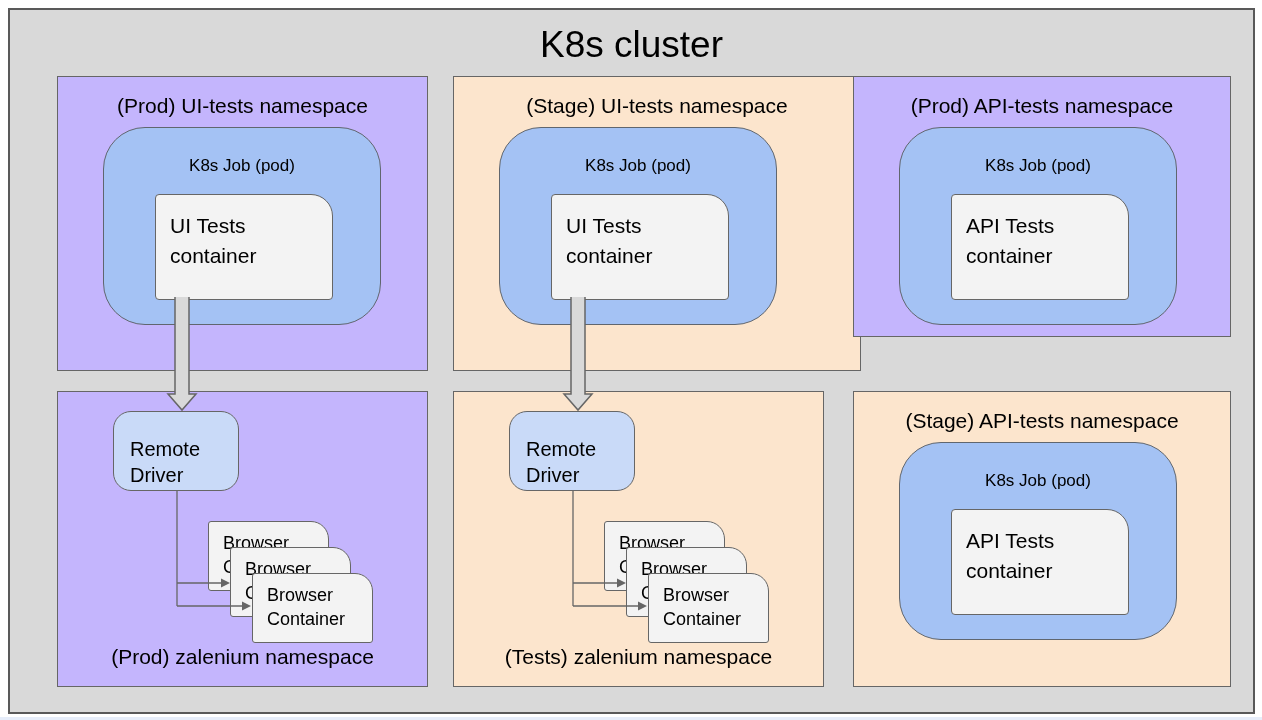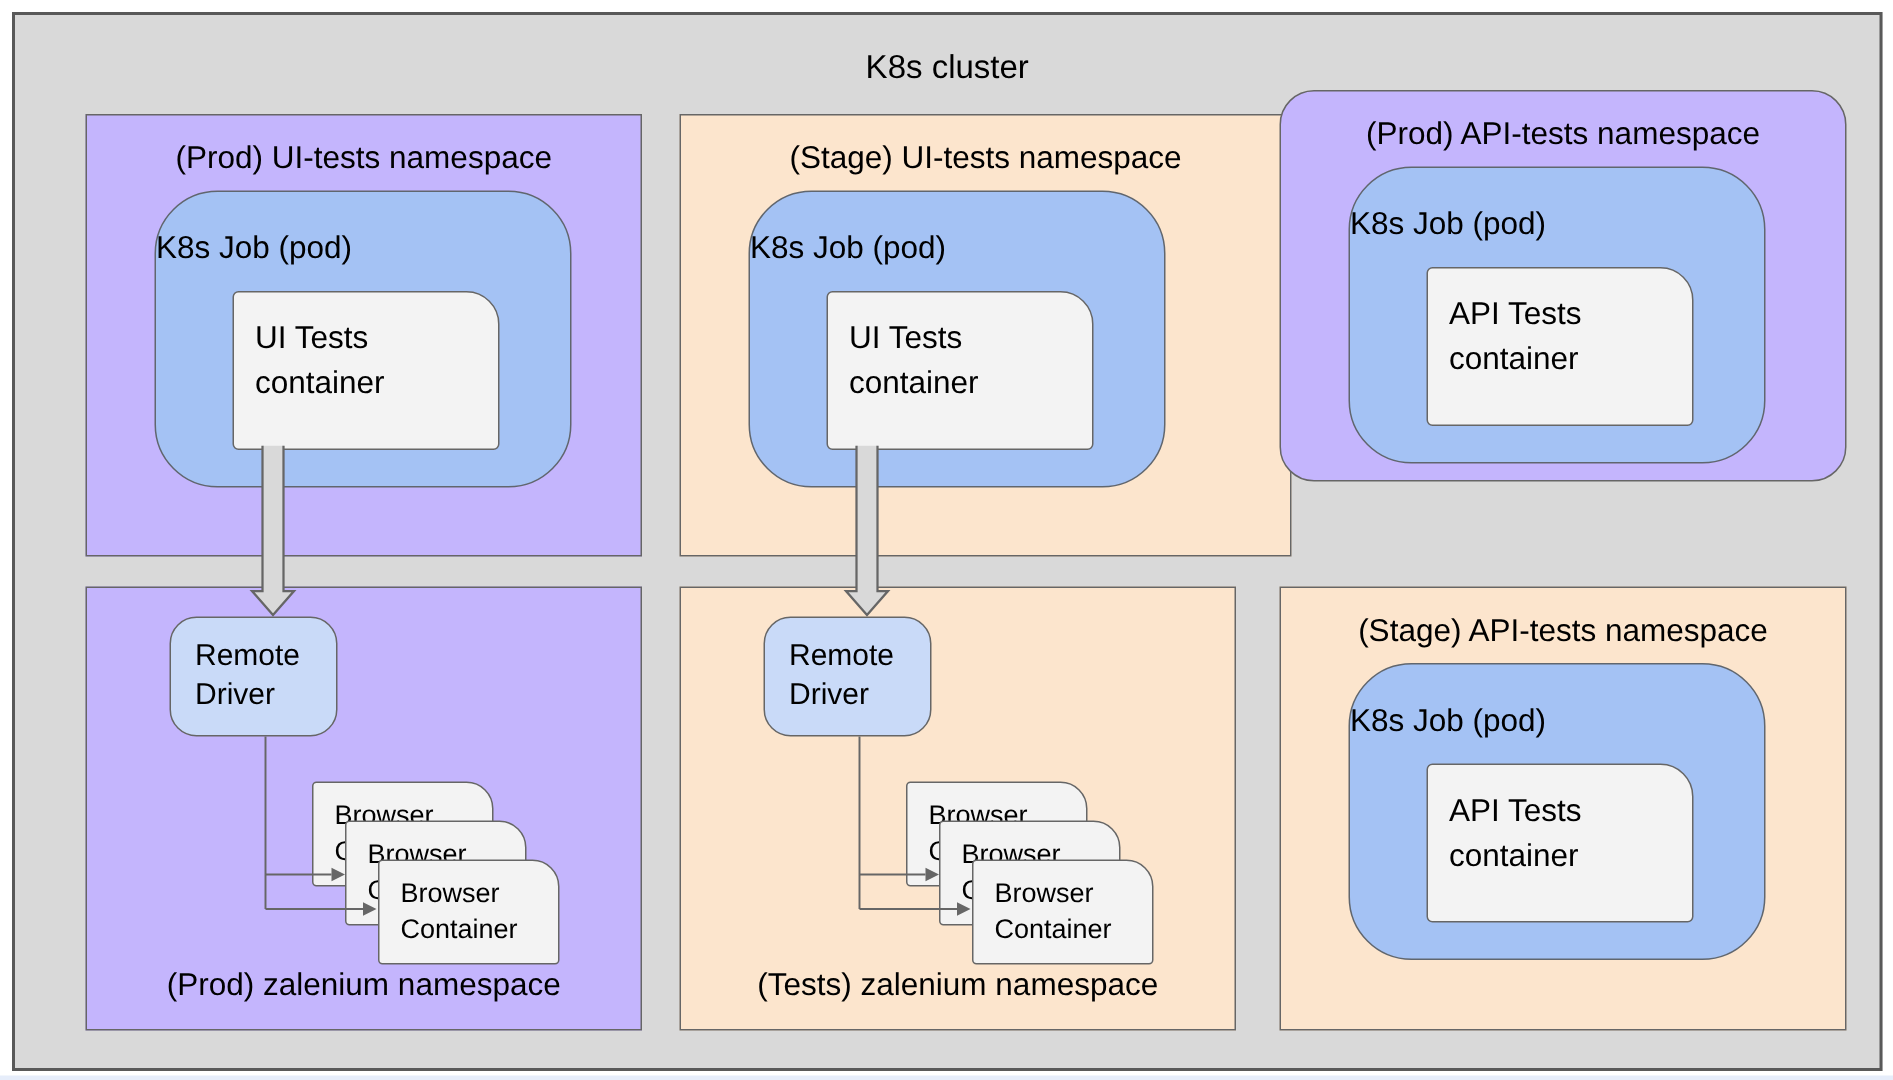"K8s cluster" .cluster-title { font-size: 22px -> 37px }
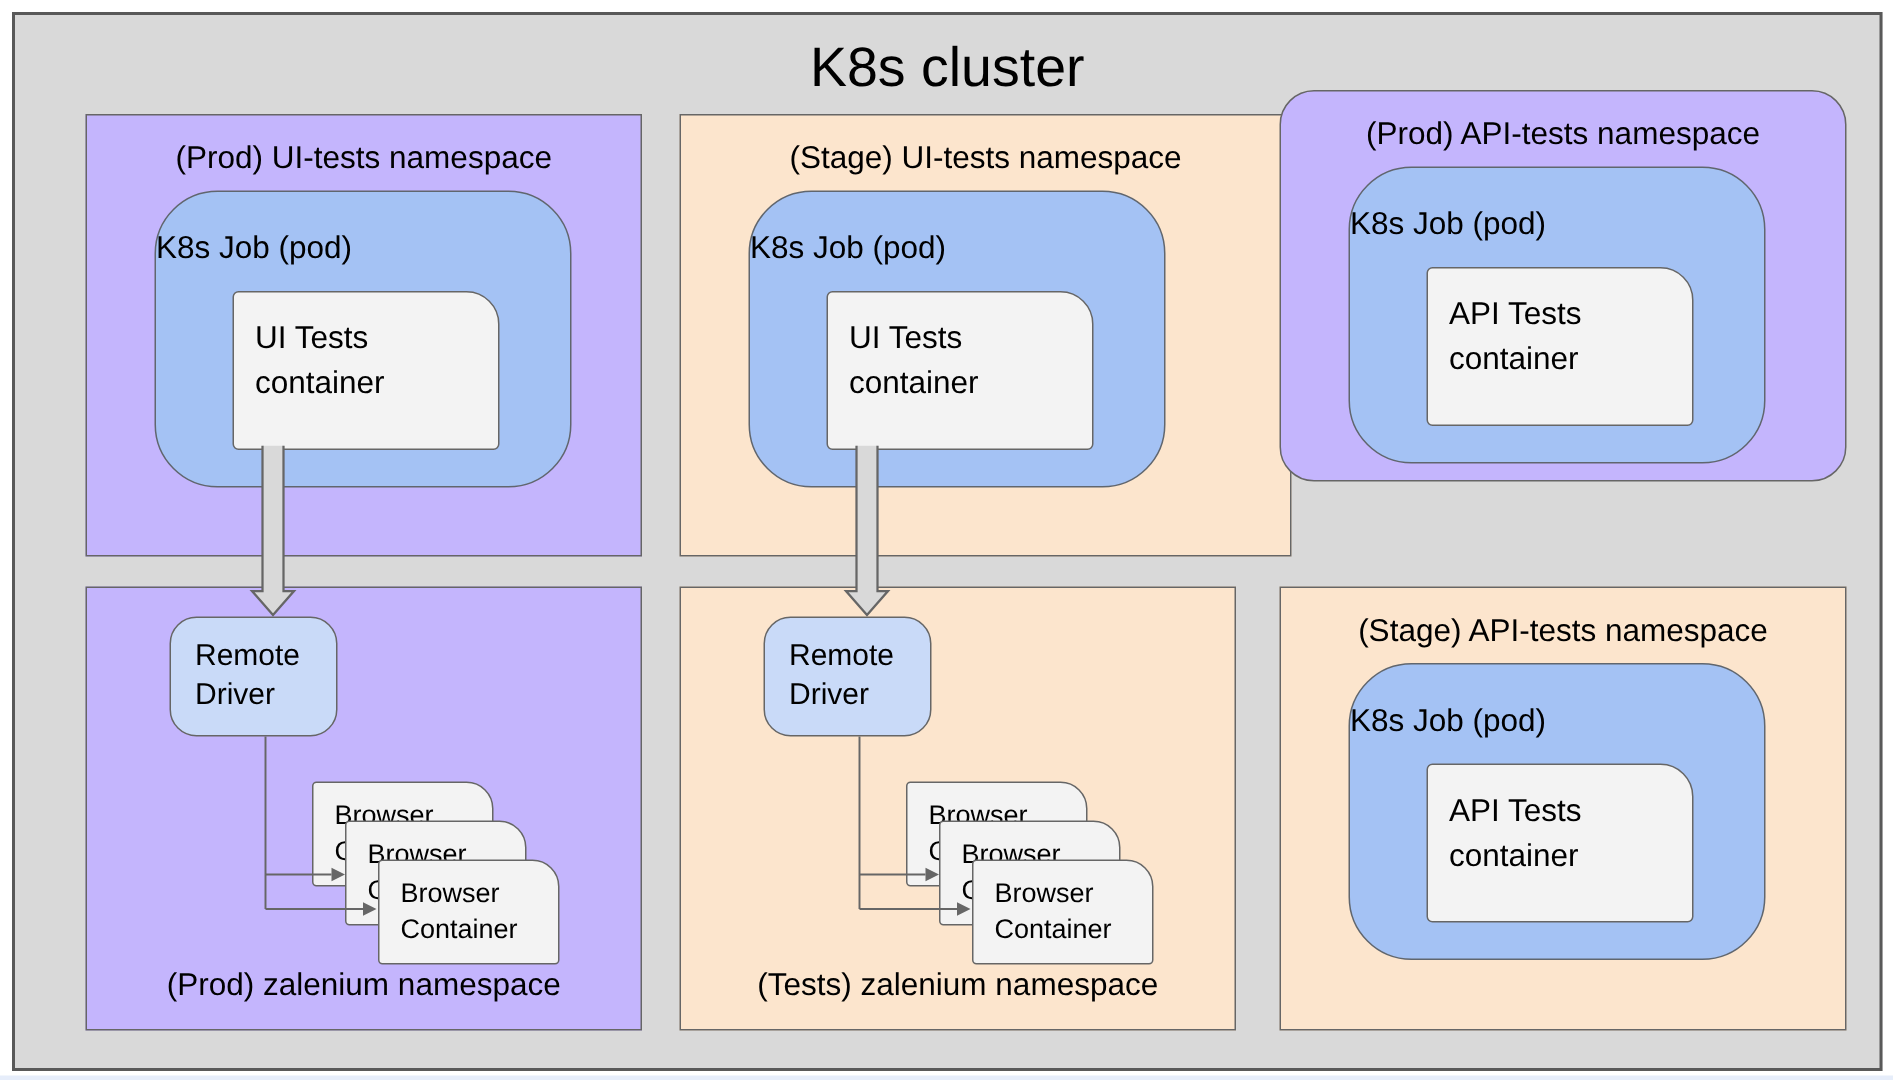"(Prod) API-tests namespace" .cell-c { border-radius: 23px -> none; top: 60px -> 76px }
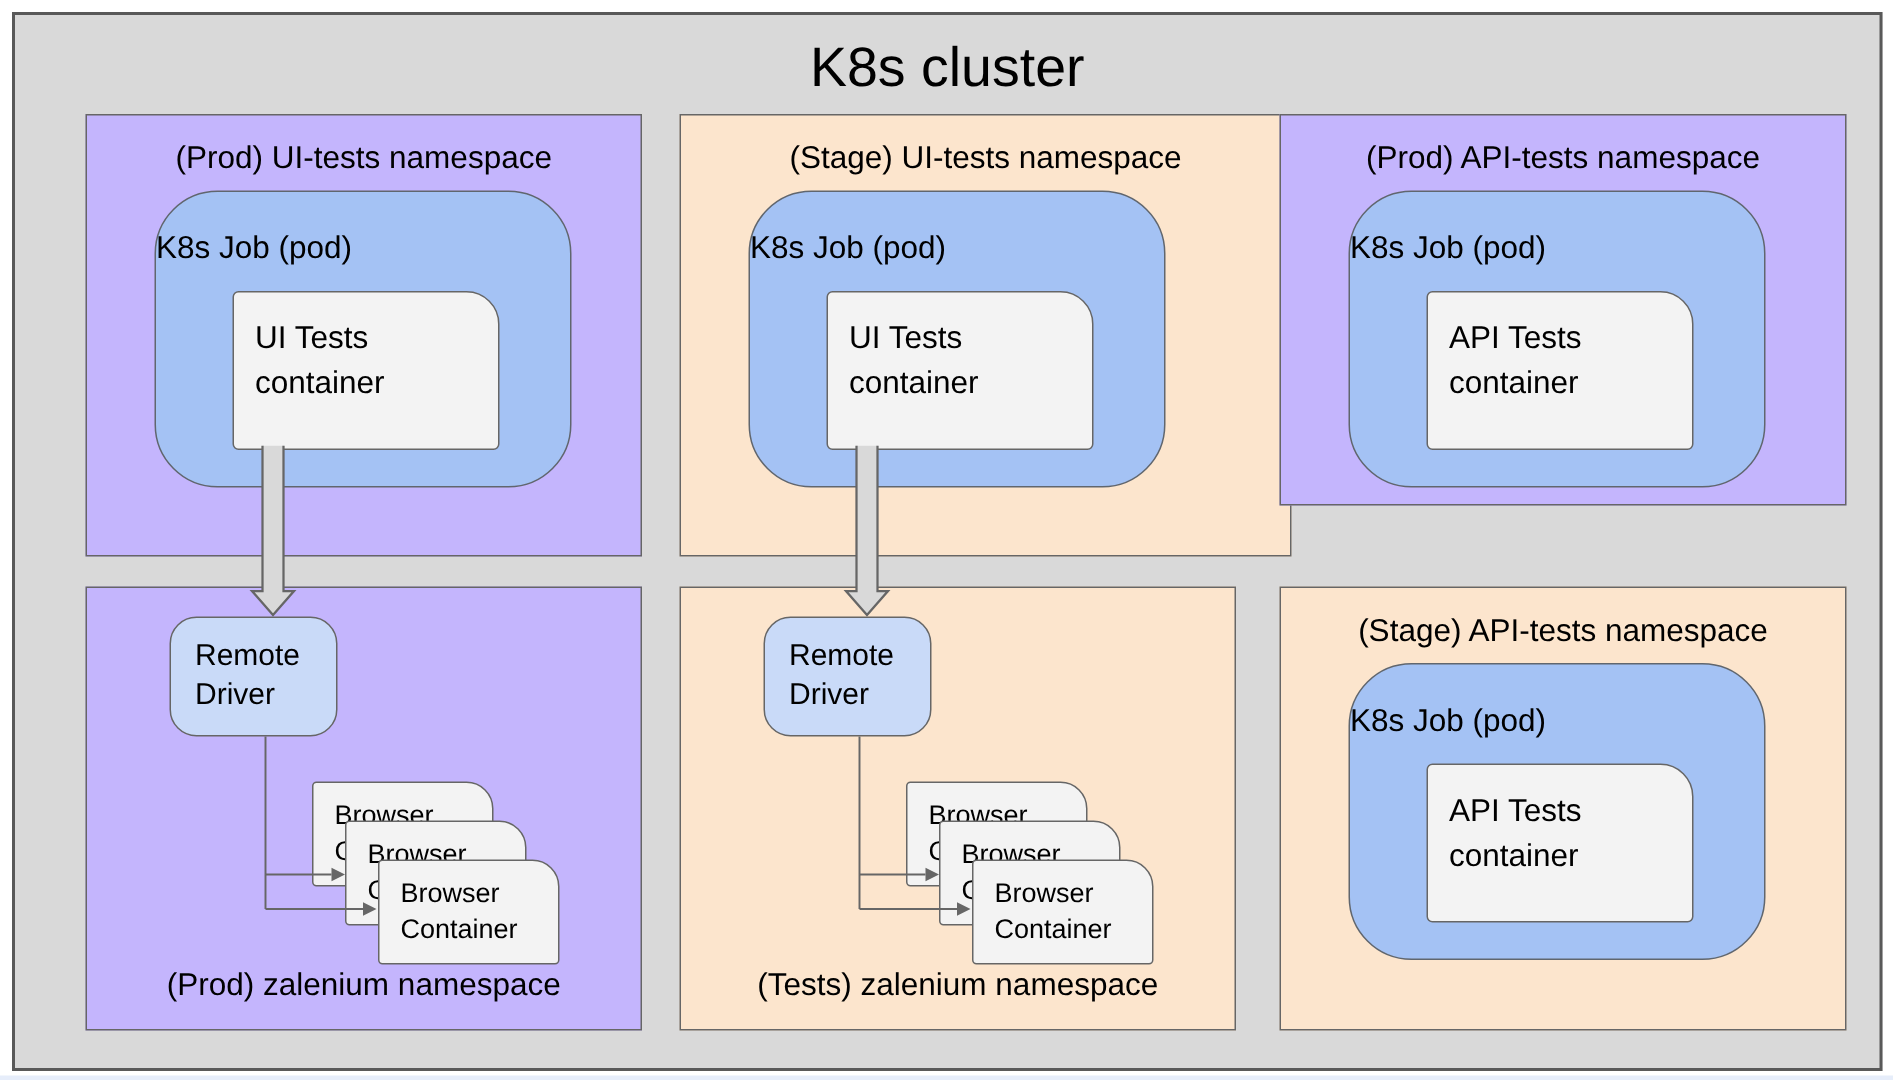"K8s Job (pod)" .job-label { font-size: 21px -> 17px; text-align: left -> center }
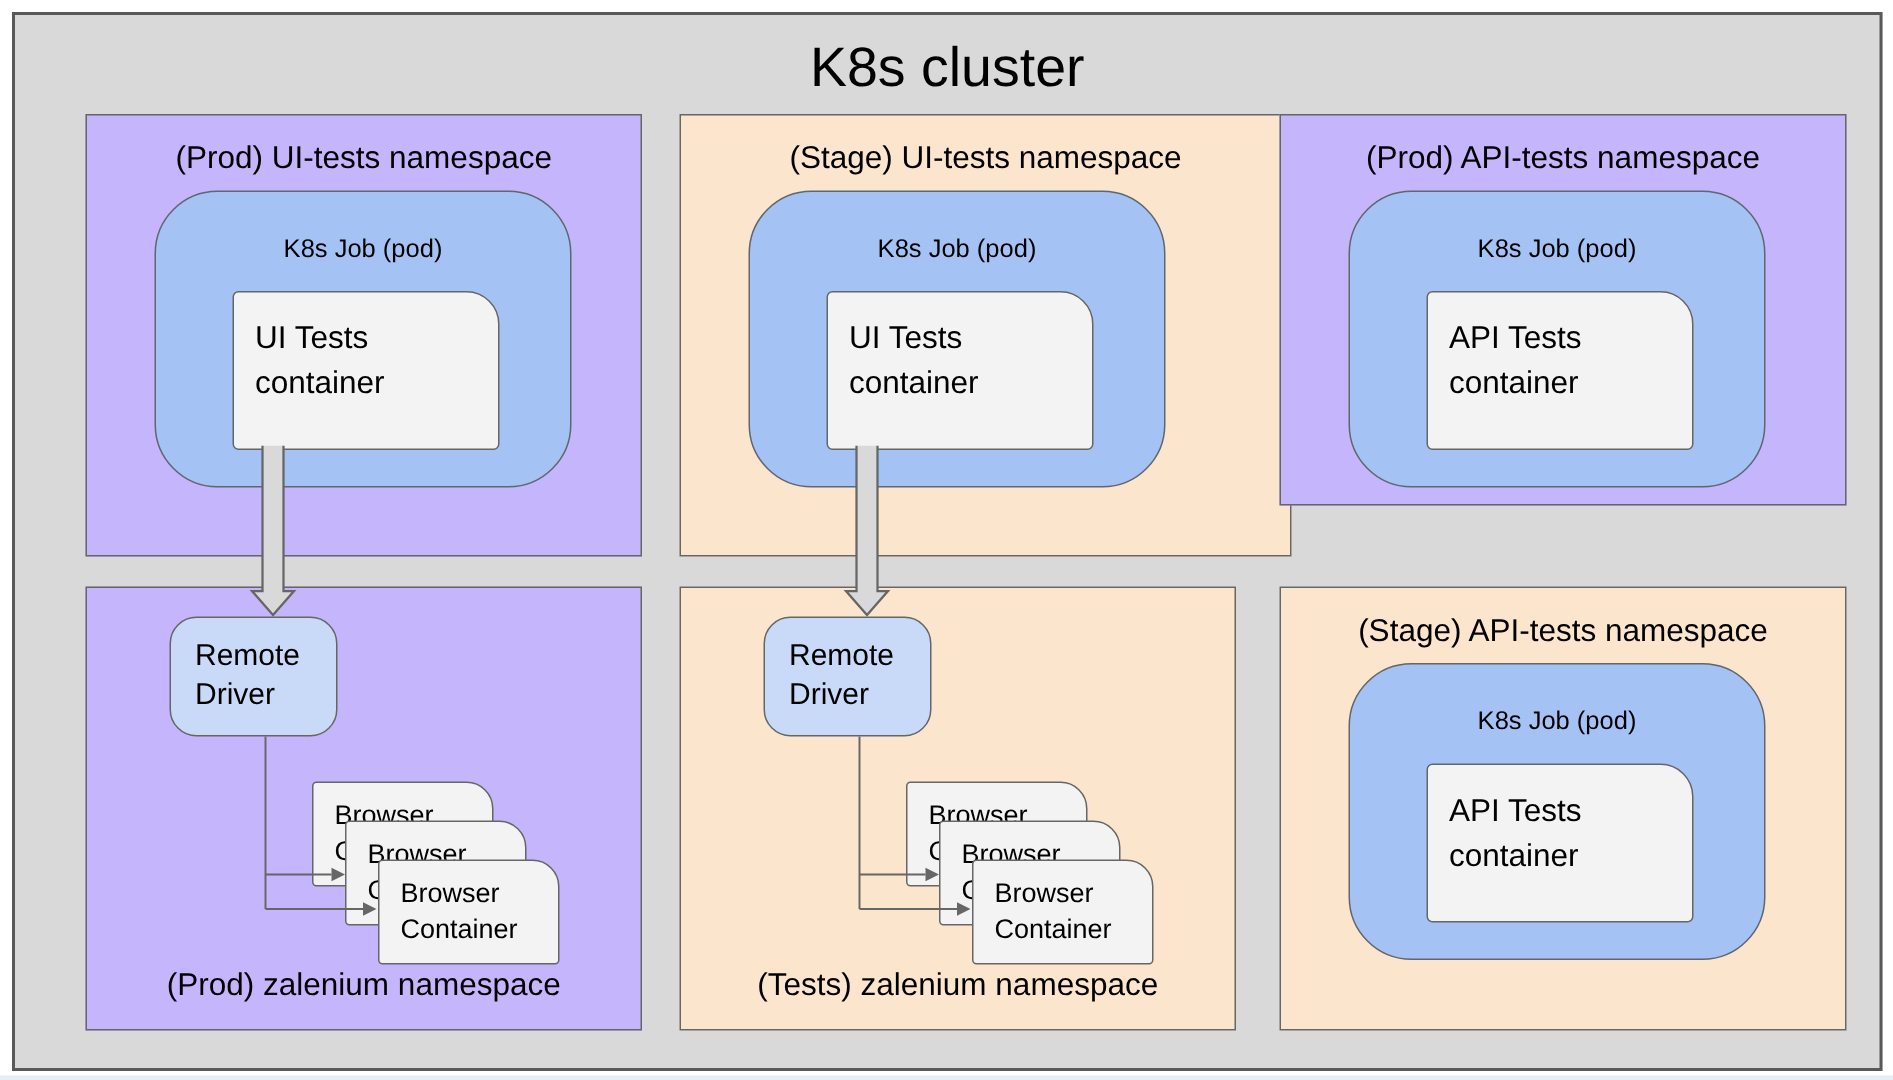"Remote" .driver { padding: 12px 0 0 16px -> 24px 0 0 16px; width: 112px -> 126px }
